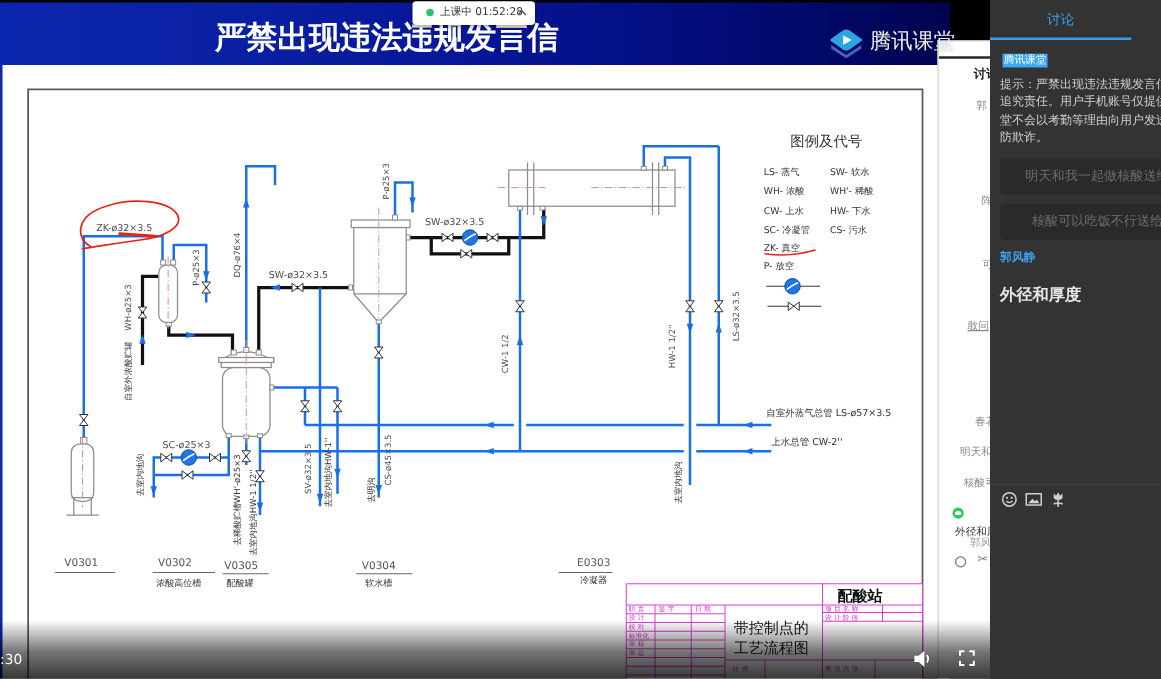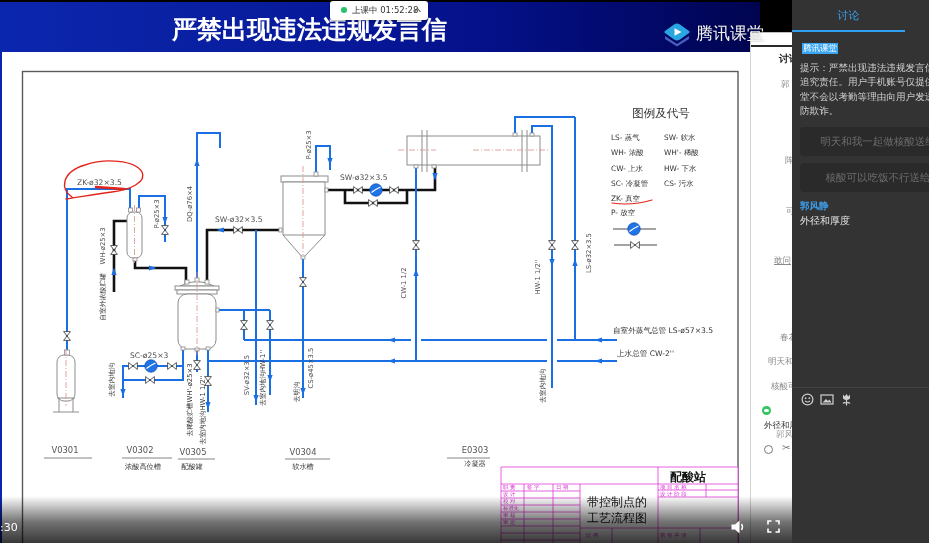"外径和厚度" .chat .msg { font-size: 10px -> 13px; font-weight: none -> bold; top: 214px -> 227px }
